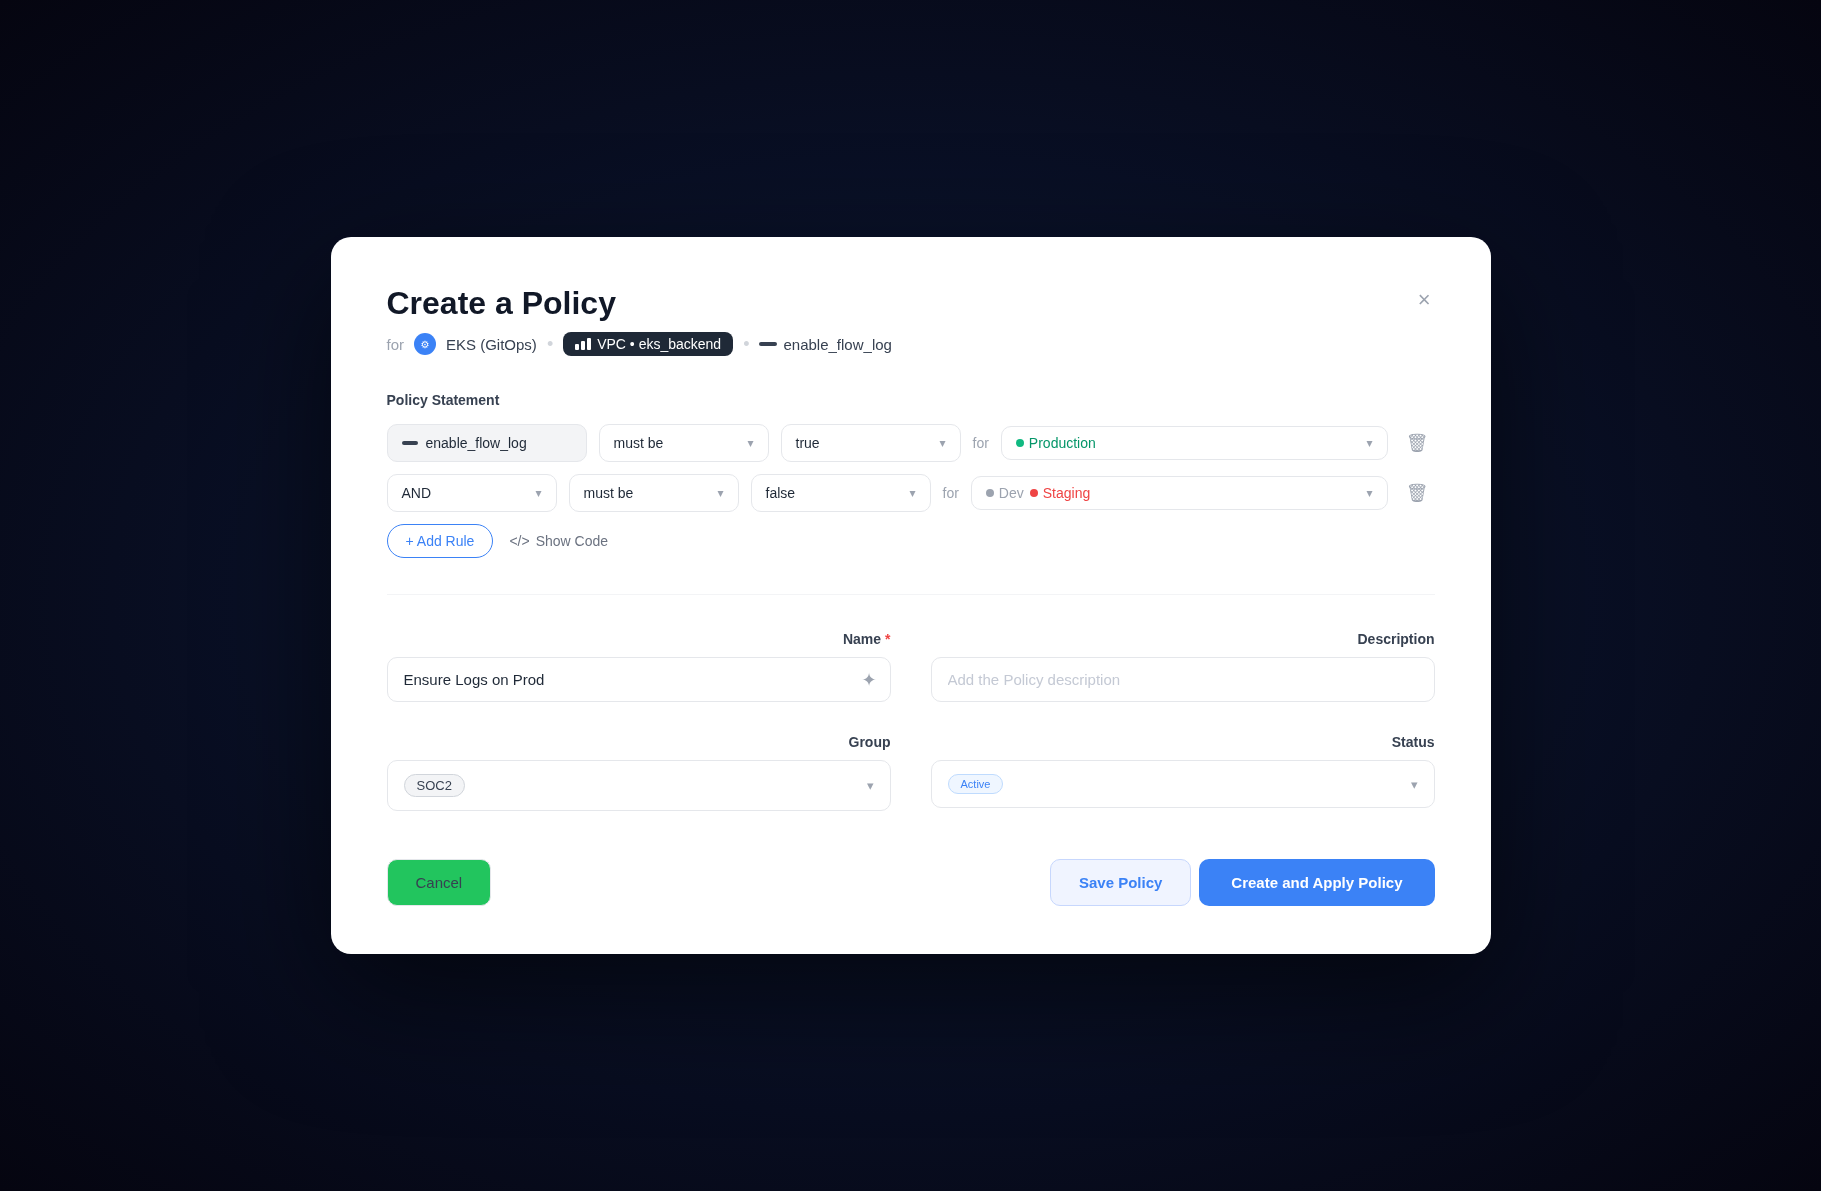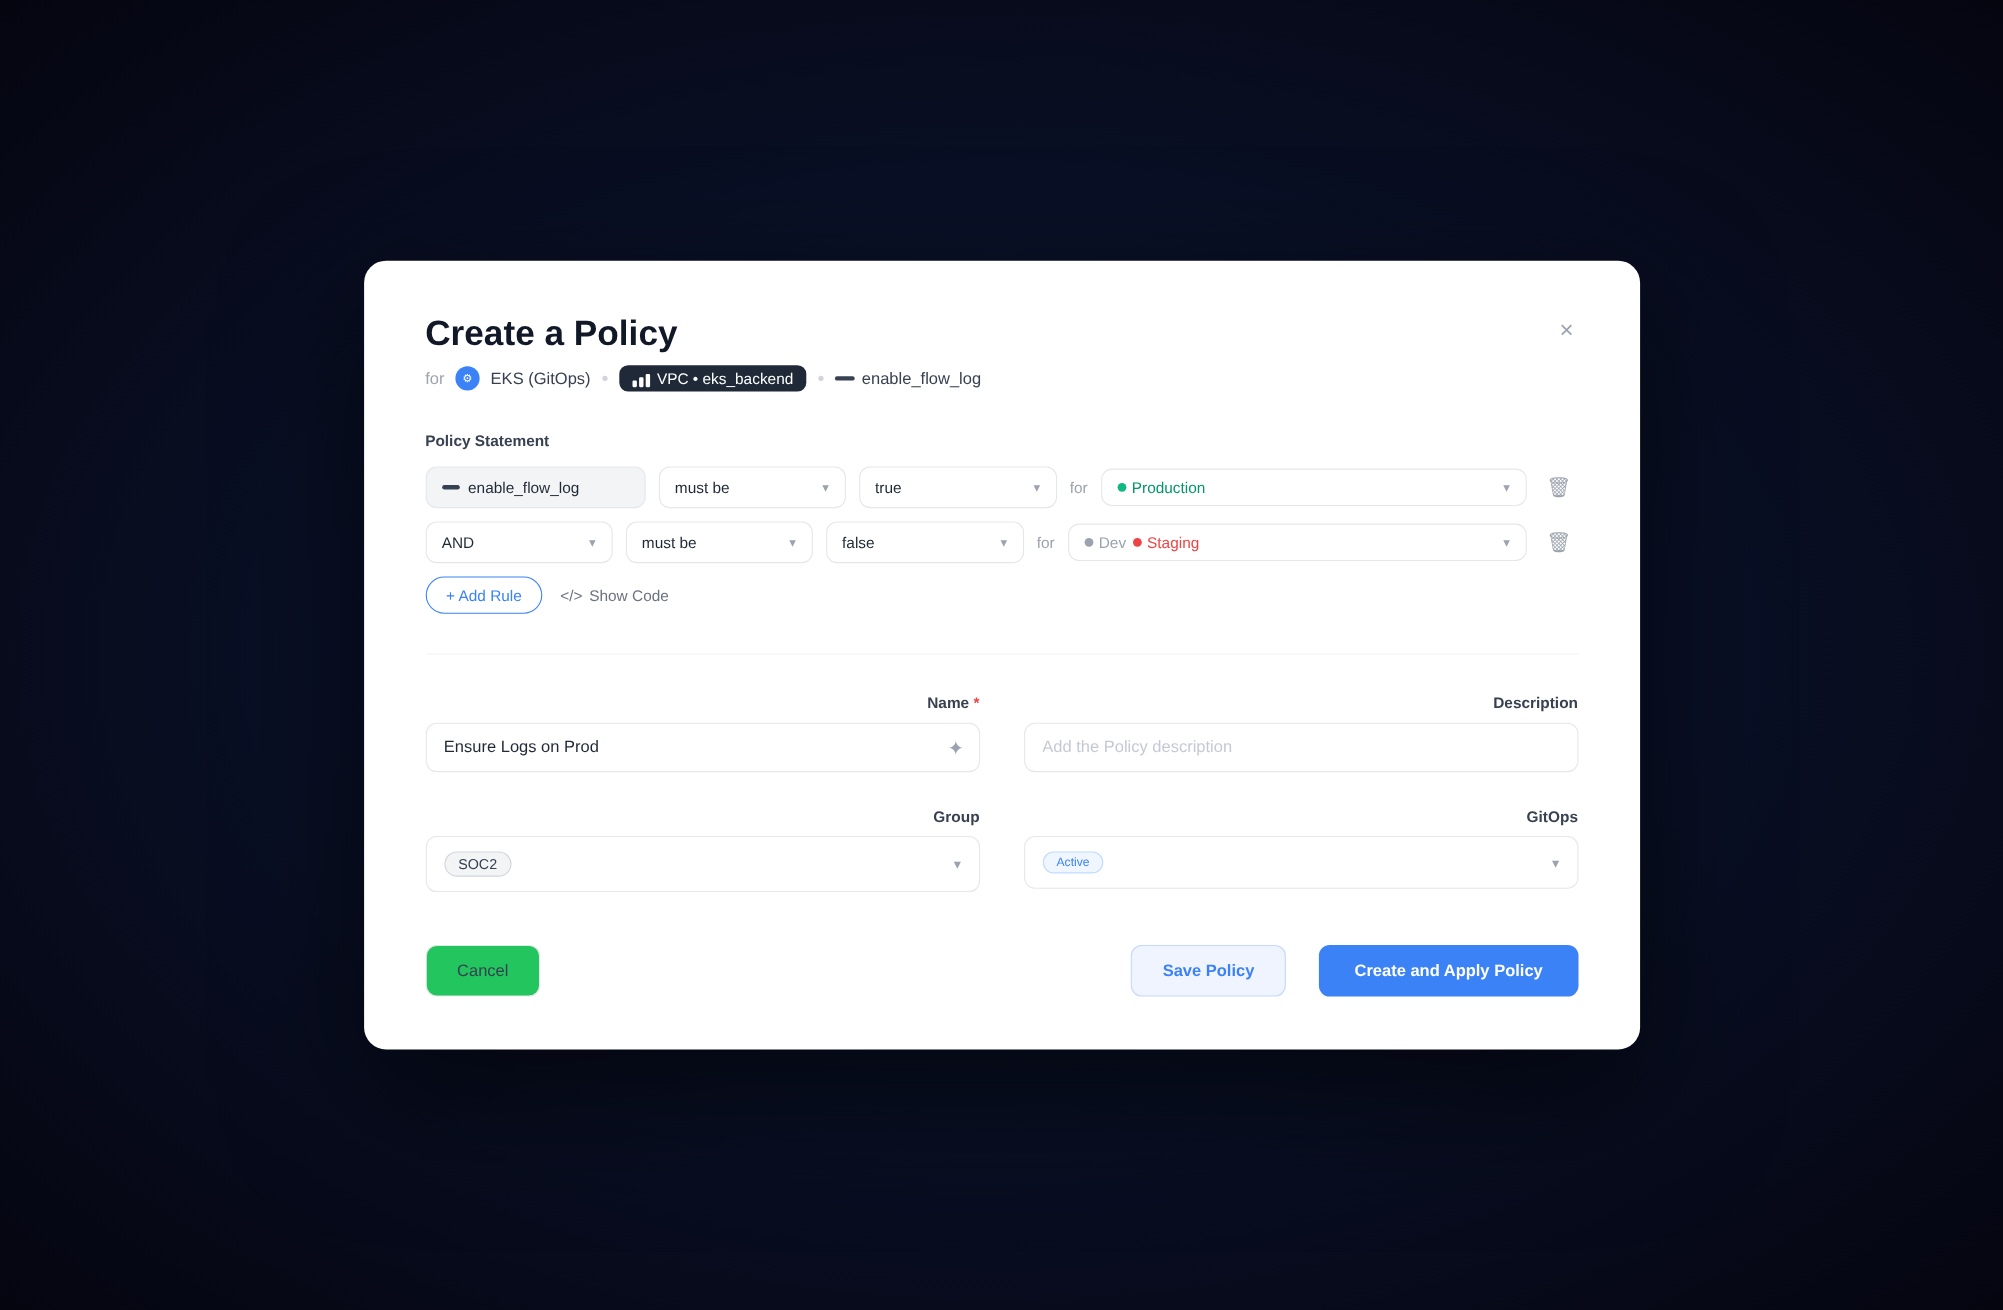"VPC • eks_backend" .subtitle-chip { align-items: flex-end -> center }
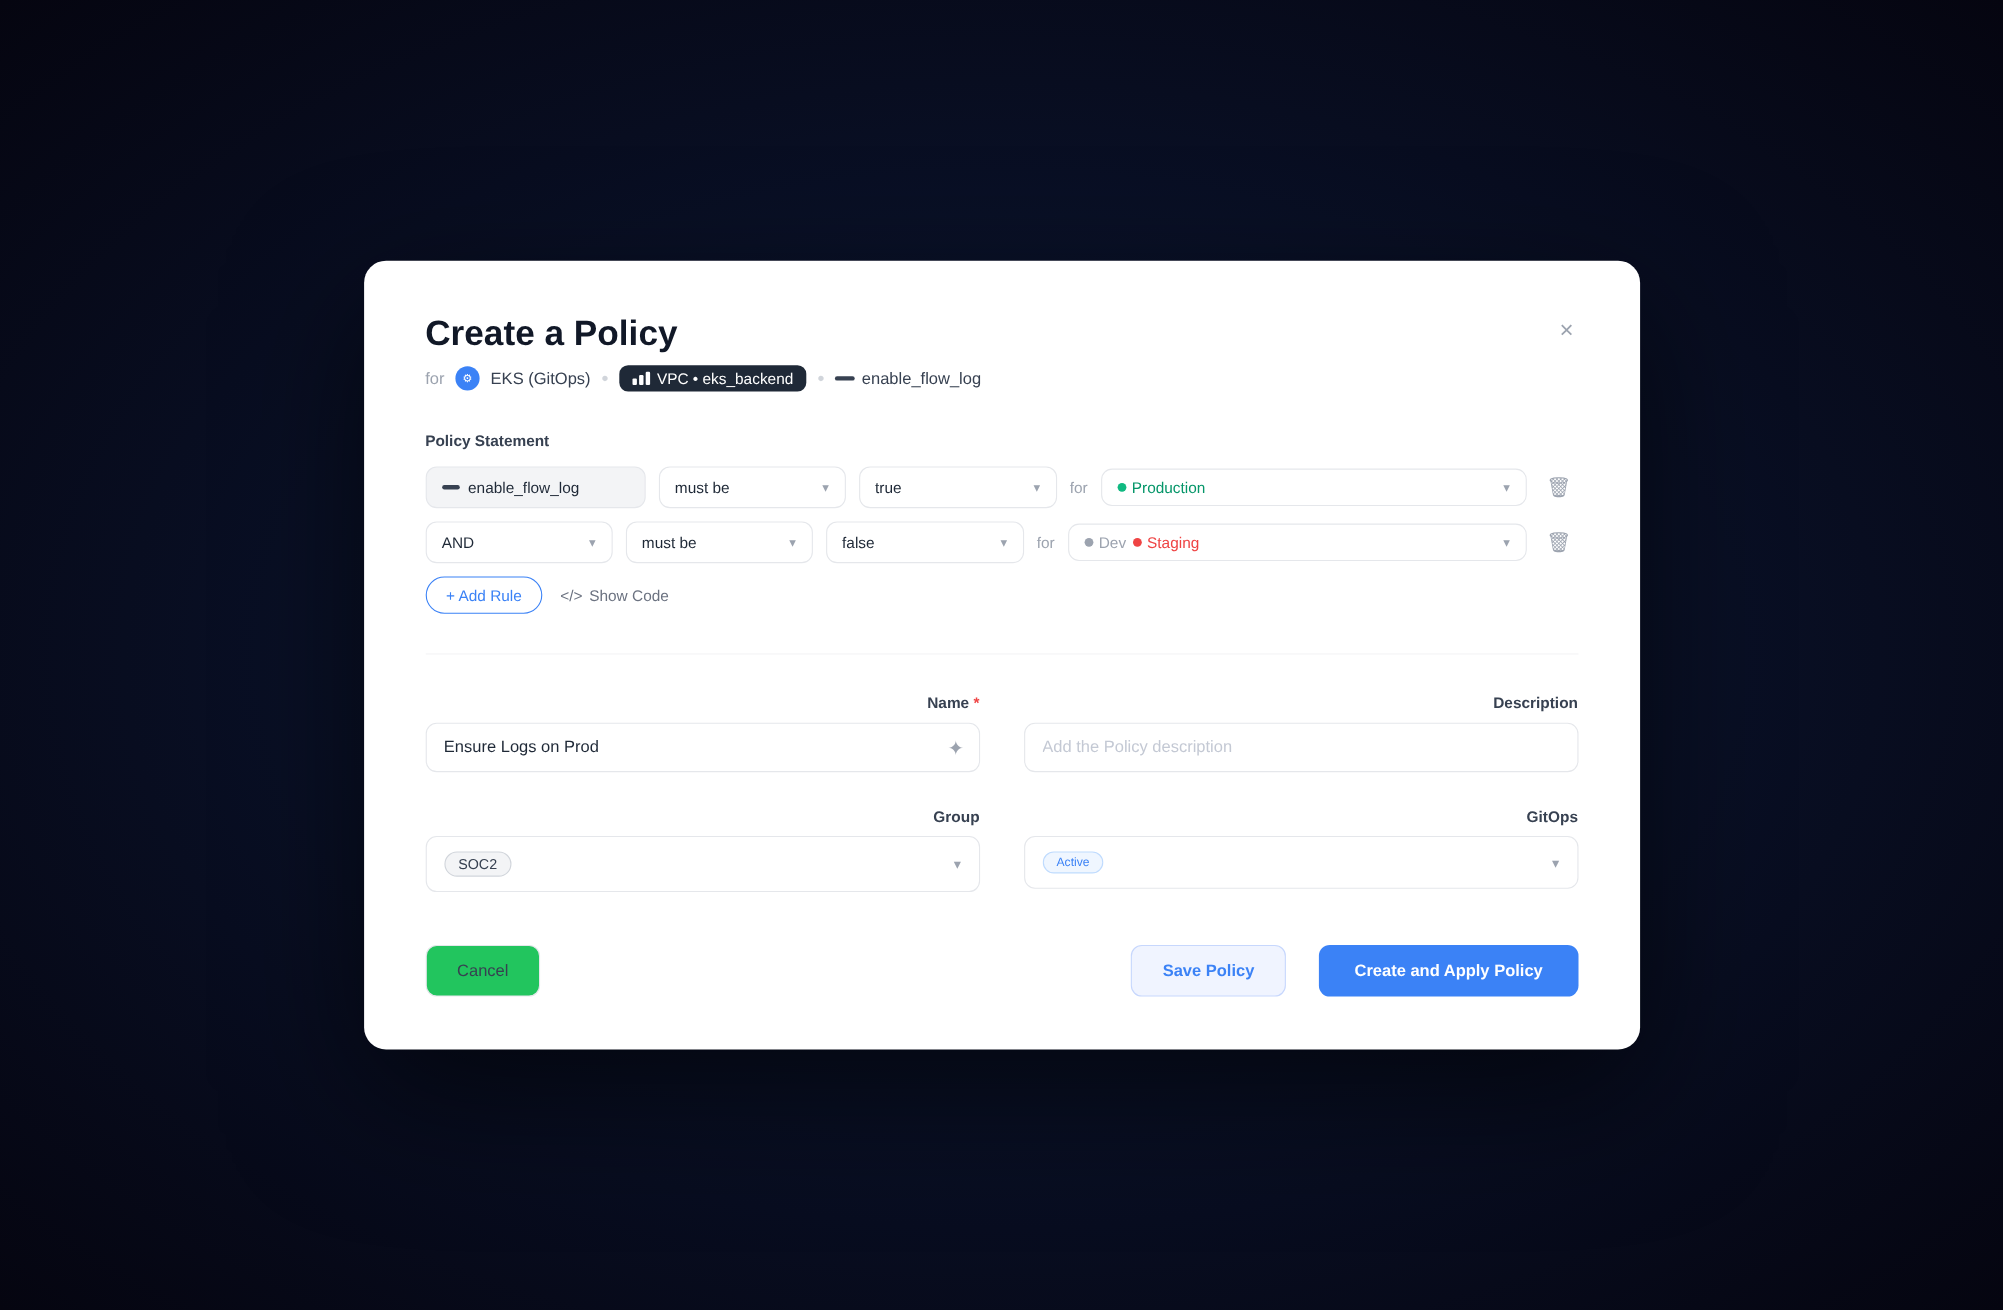"GitOps" span { text: GitOps -> Status }
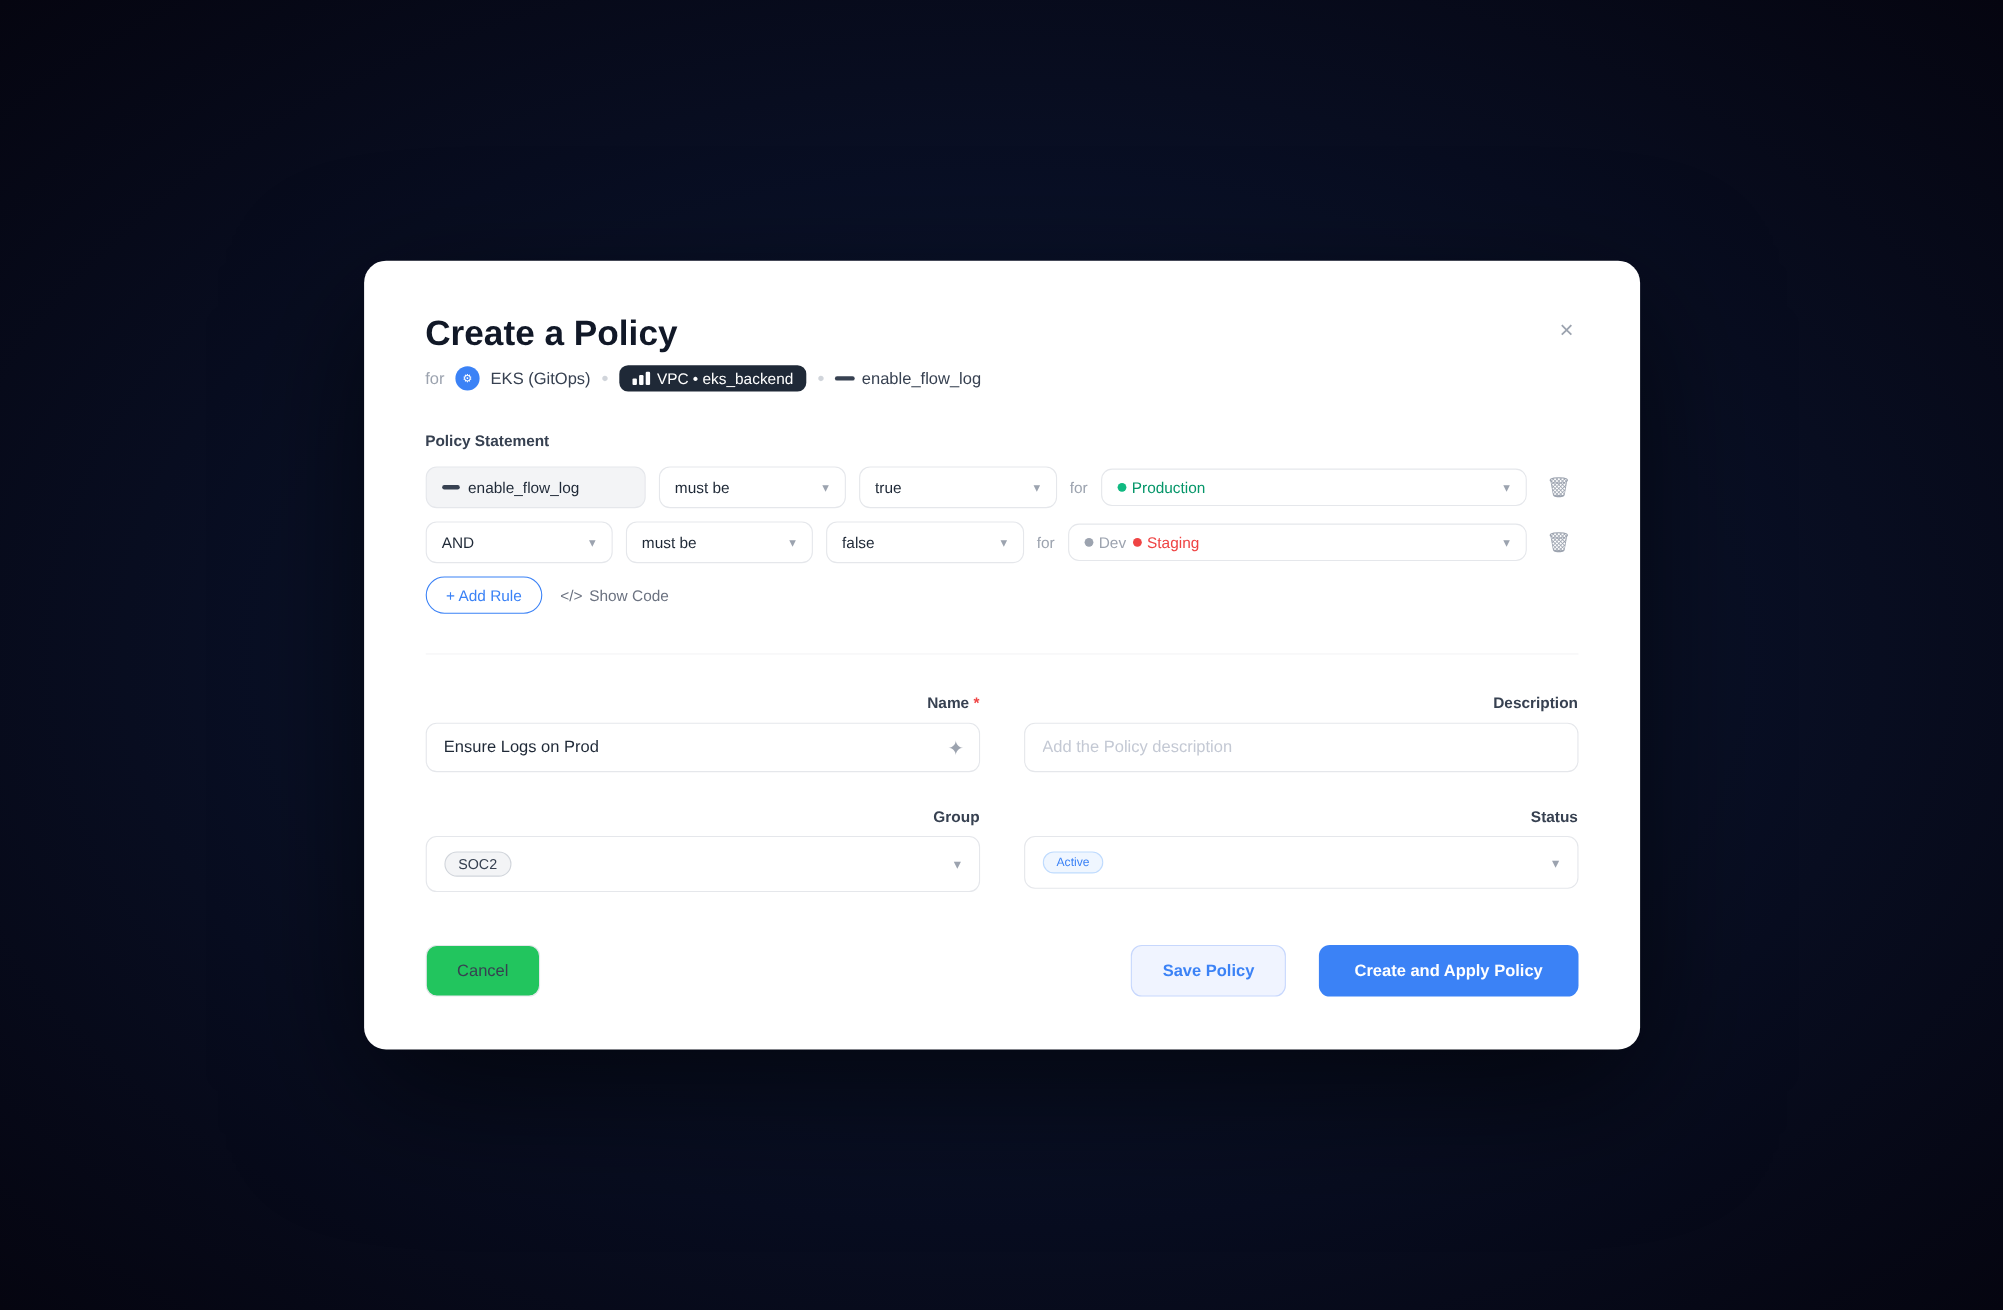"Save Policy" .footer-right { gap: 30px -> 8px }
